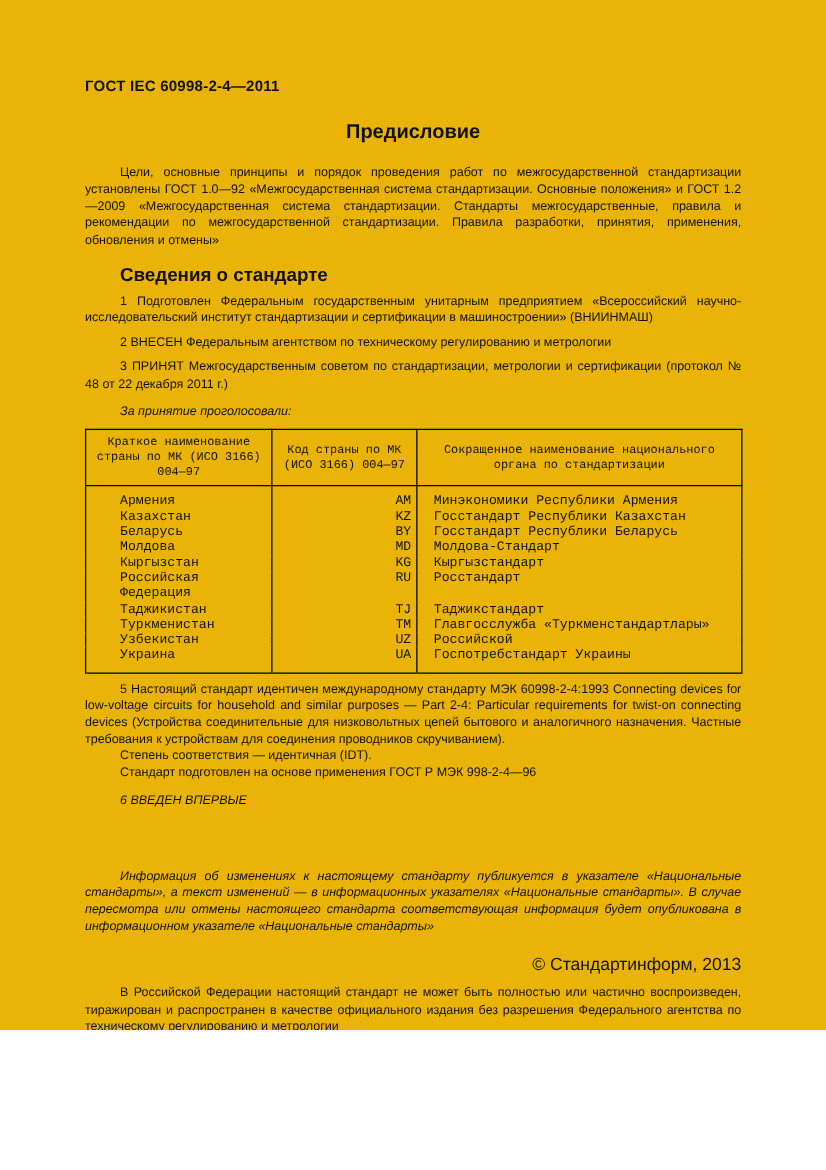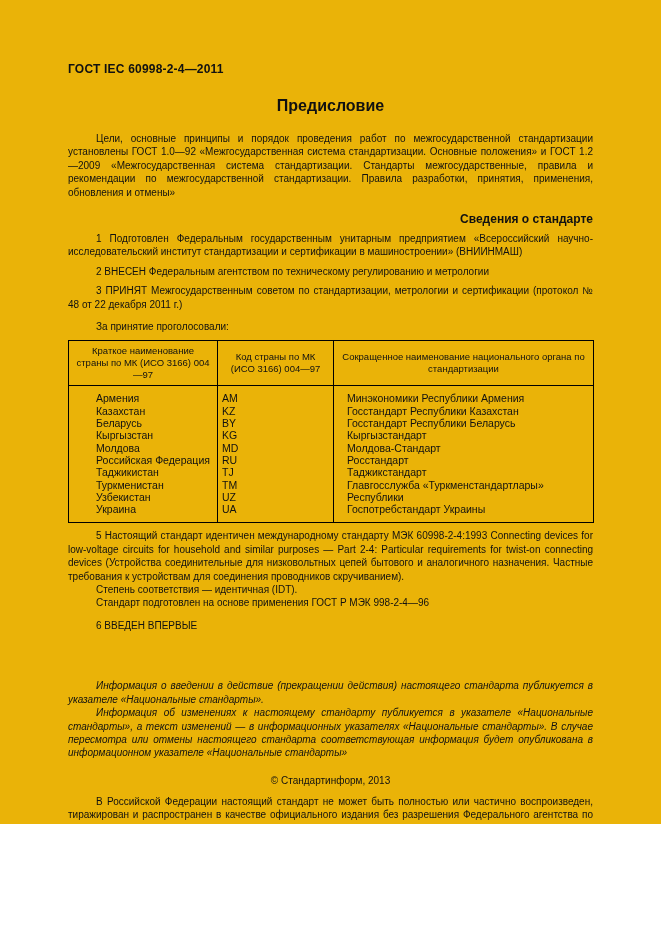"Сведения о стандарте" .section-heading { font-size: 12px -> 15px; text-align: right -> none }
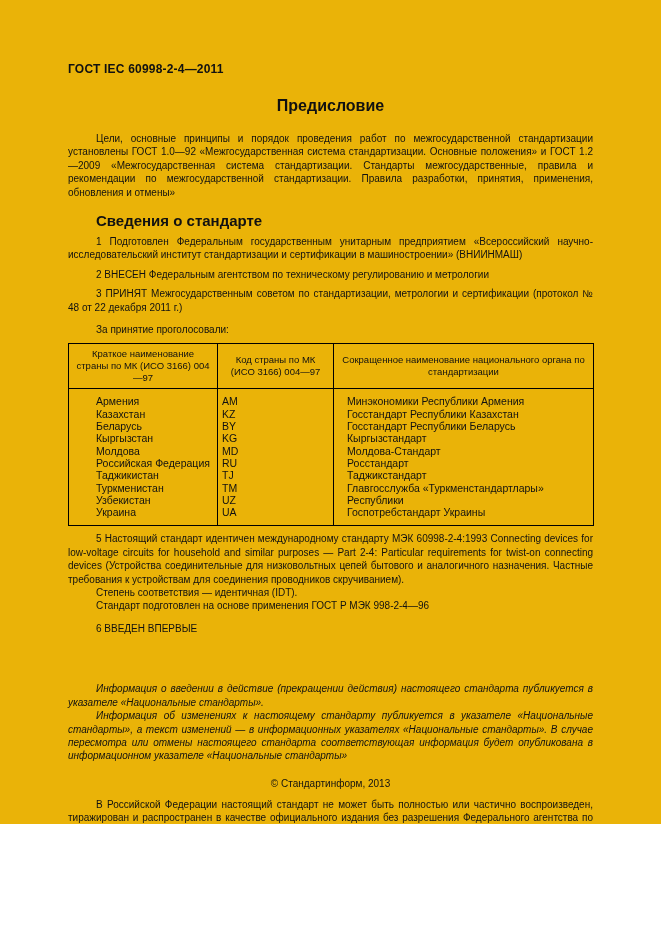"За принятие проголосовали:" .mt-md { font-style: none -> italic }
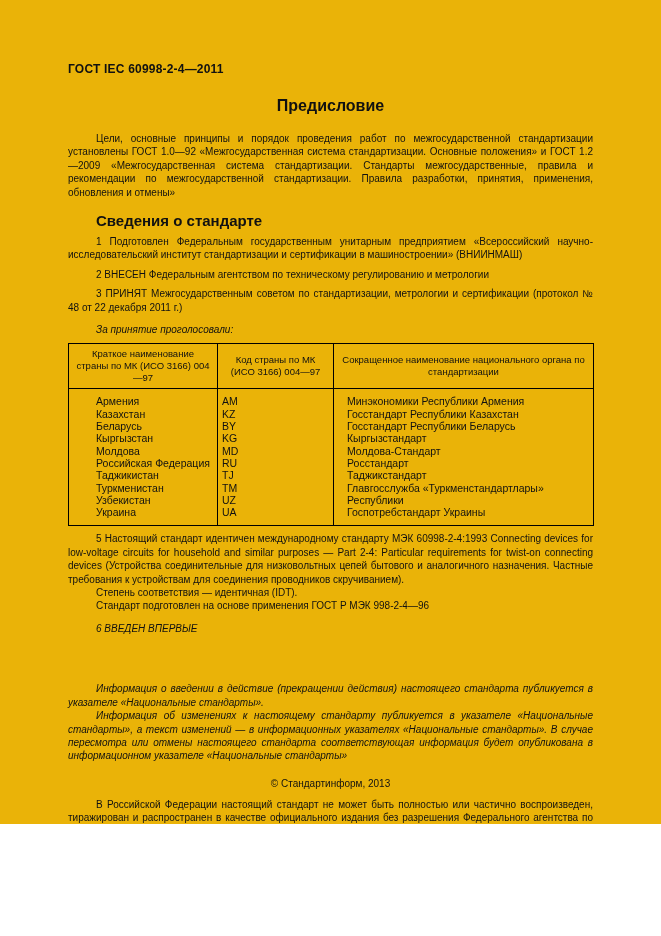"Краткое наименование страны по МК" table.vote-table { font-family: none -> Liberation Mono, monospace }
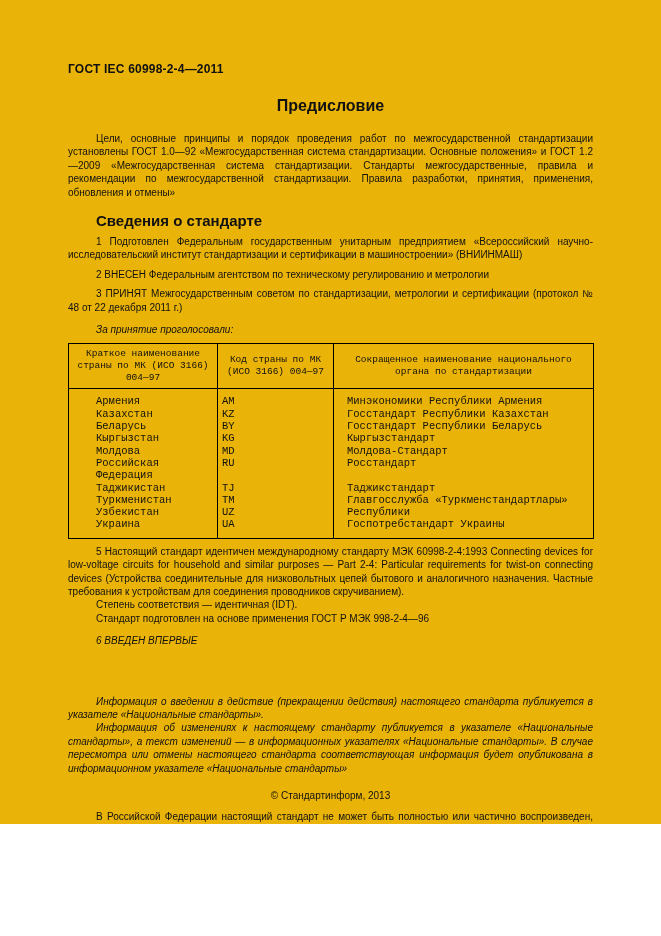"AM" table.vote-table td.col1 { text-align: left -> right }
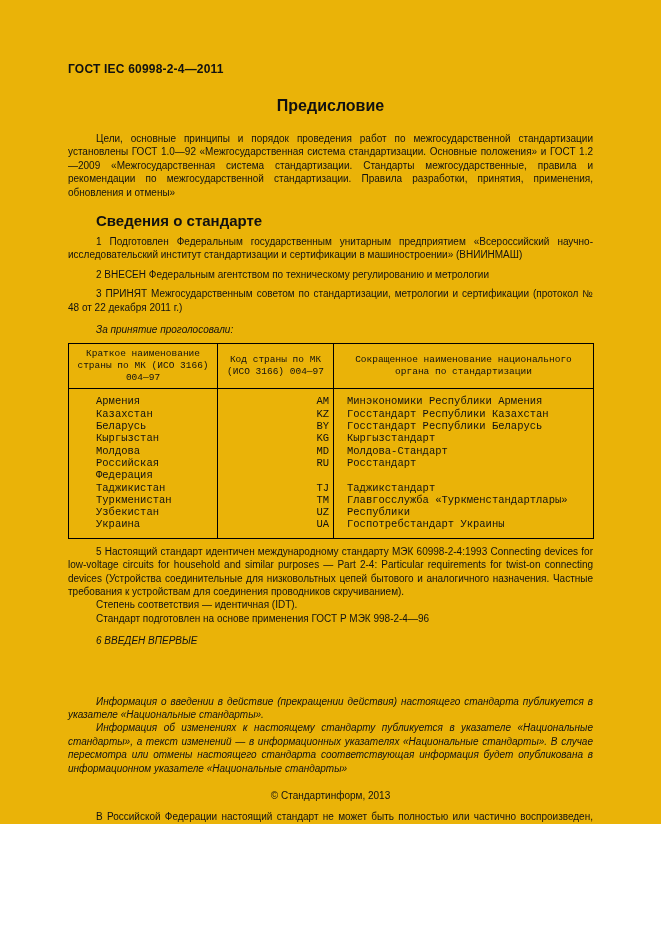"Кыргызстан" tr { order: before "Молдова" -> after "Молдова" }
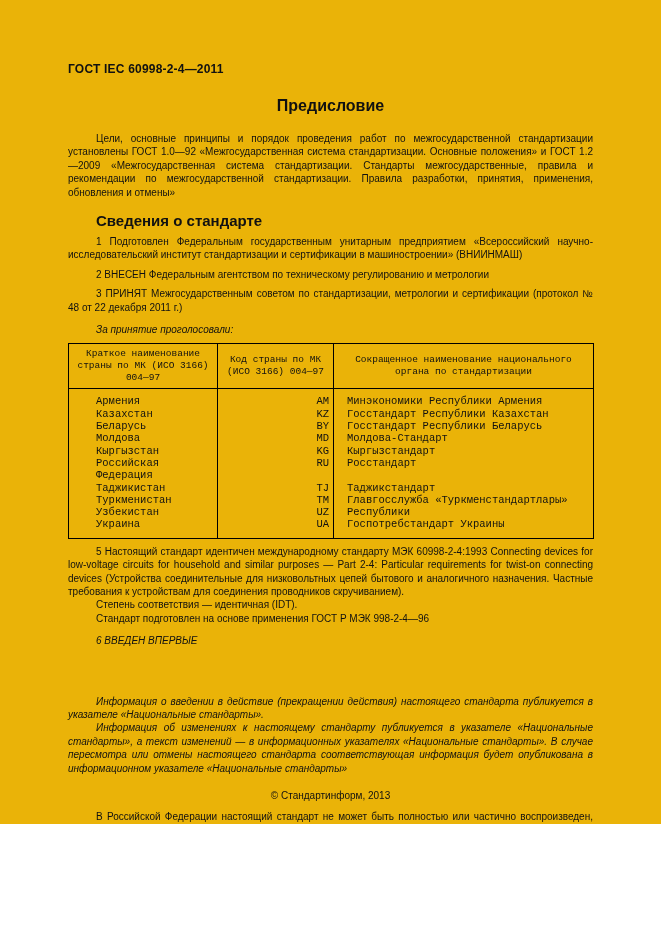"Республики" td.col2 { text: Республики -> Российской }
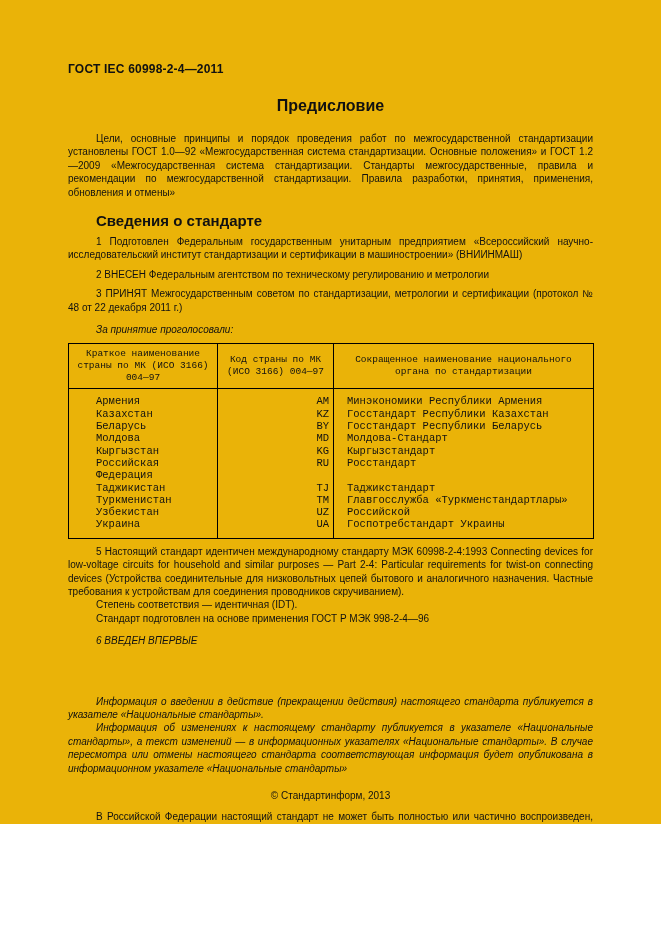"Информация о введении в действие" p.para { html: <p>Информация о введении в действие (прекращении действия) настоящего стандарта публикуется в указателе «Национальные стандарты».</p> -> none }
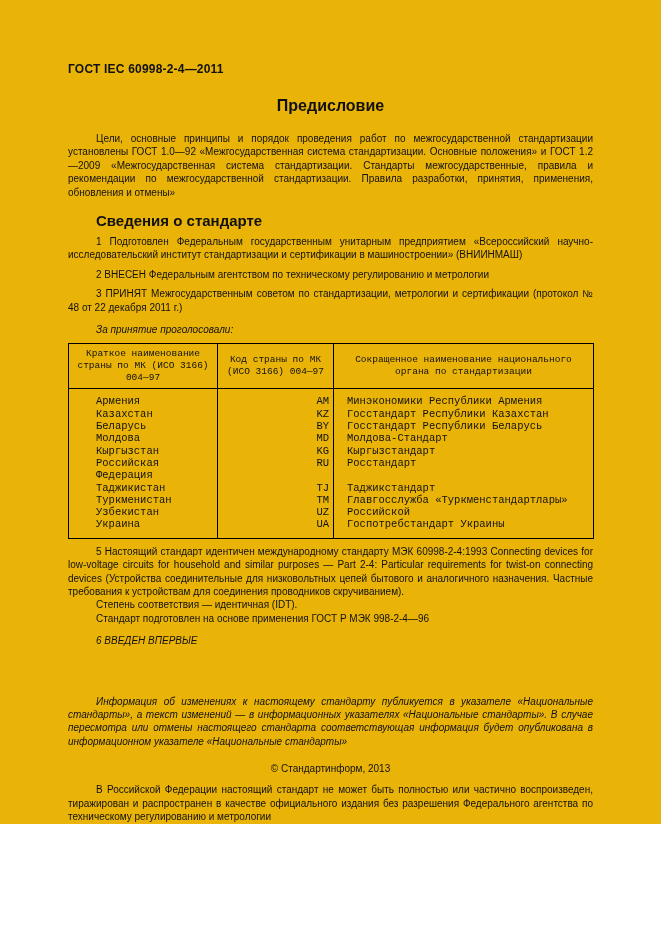"© Стандартинформ, 2013" .copyright { font-size: 10px -> 14px; text-align: center -> right }
